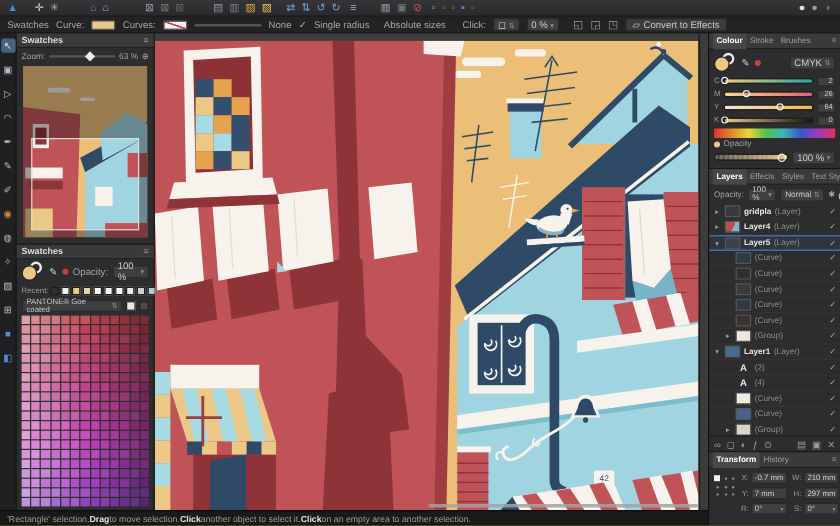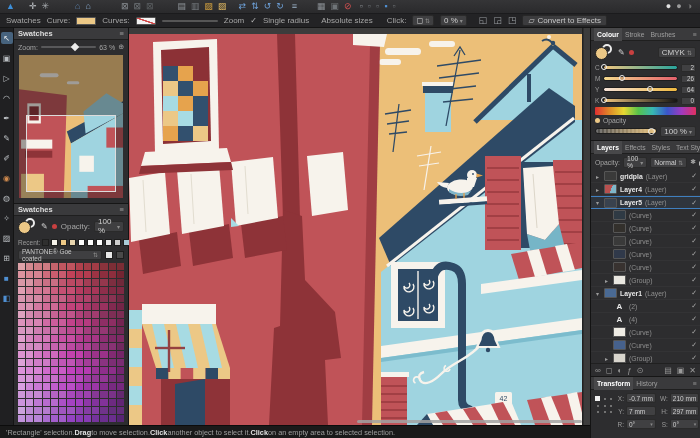"Zoom" span.lbl { text: Zoom -> None }
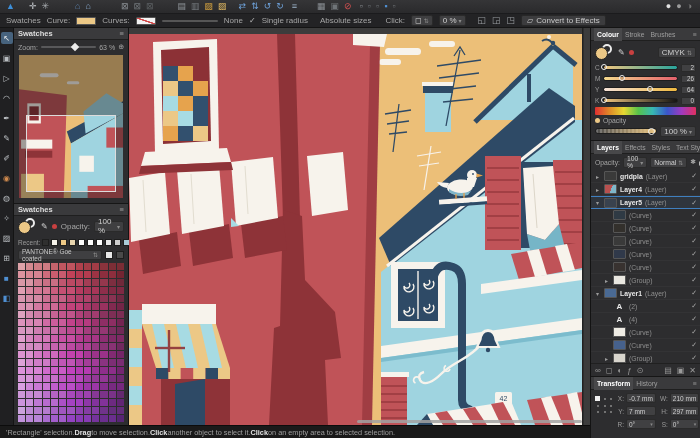"on an empty area to" span { text: selected -> another }
